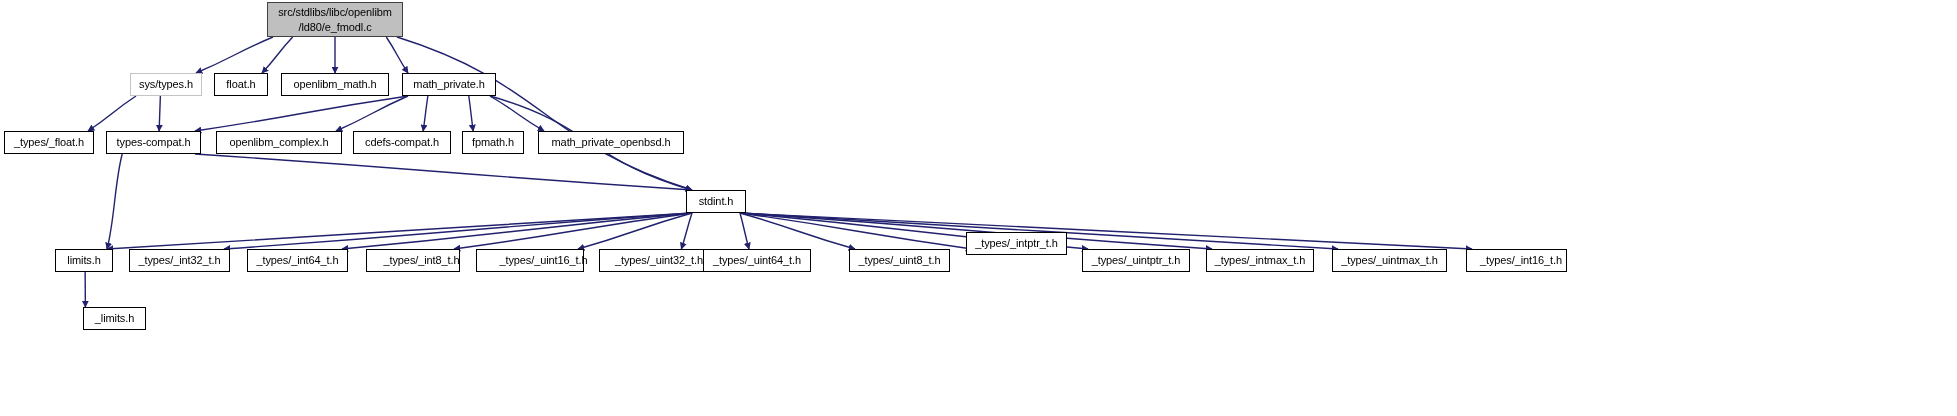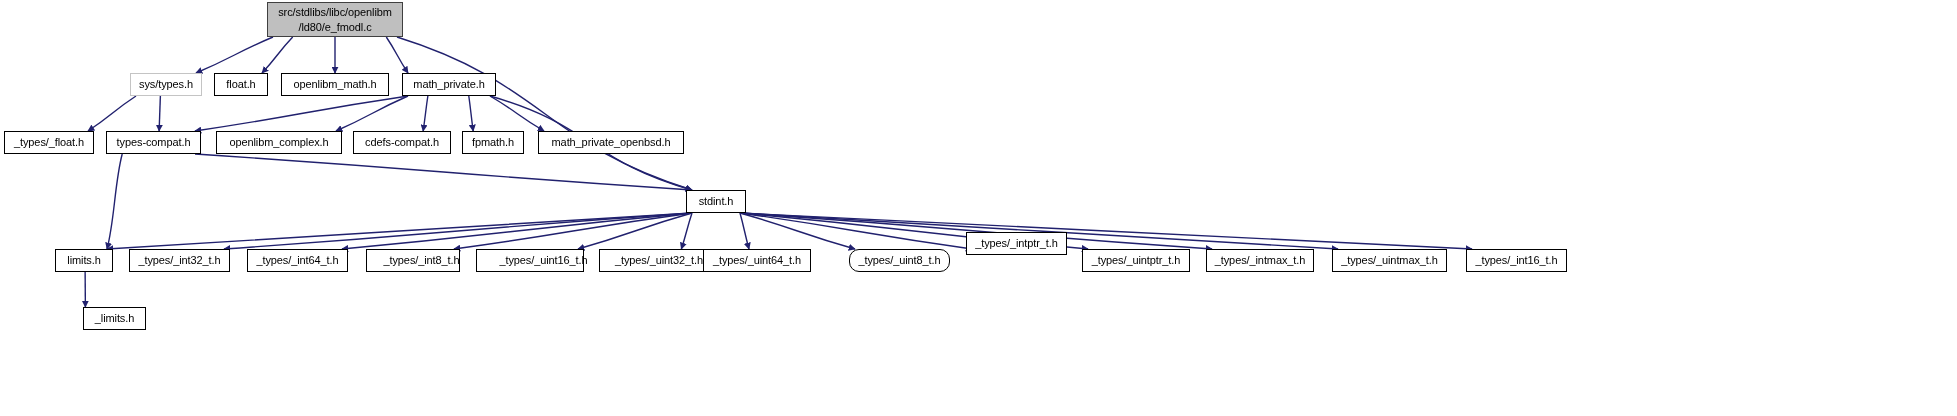"_types/_uint8_t.h" div.node { border-radius: 10px -> none }
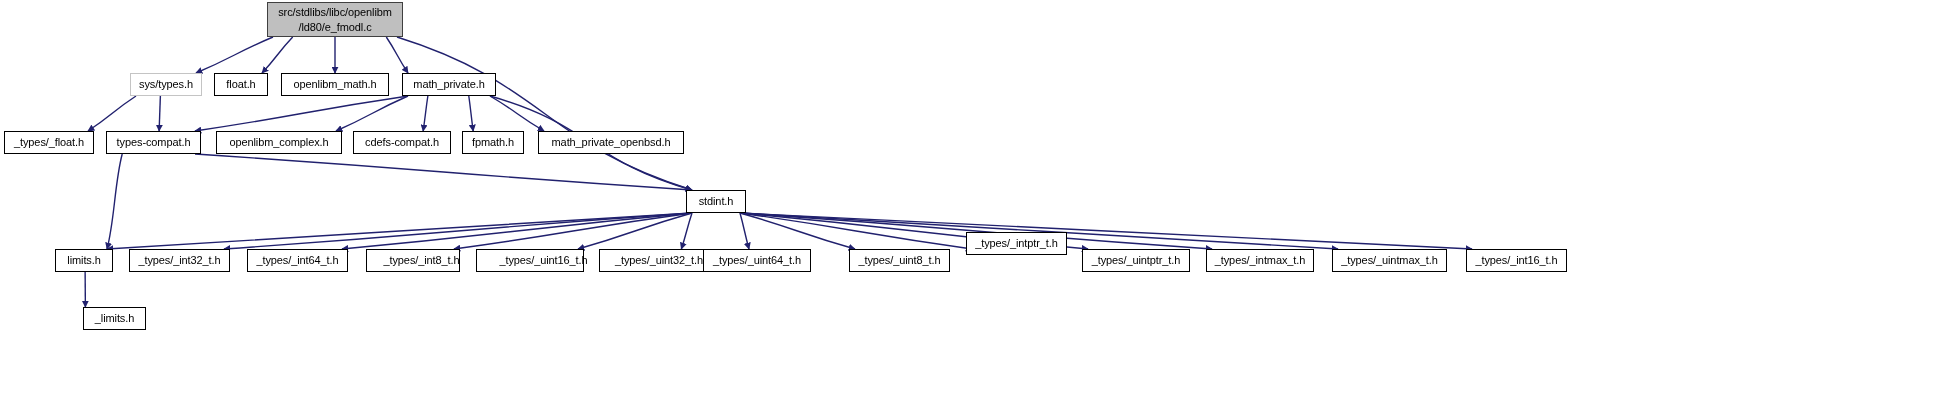"_types/_int16_t.h" div.node { justify-content: none -> flex-end }
